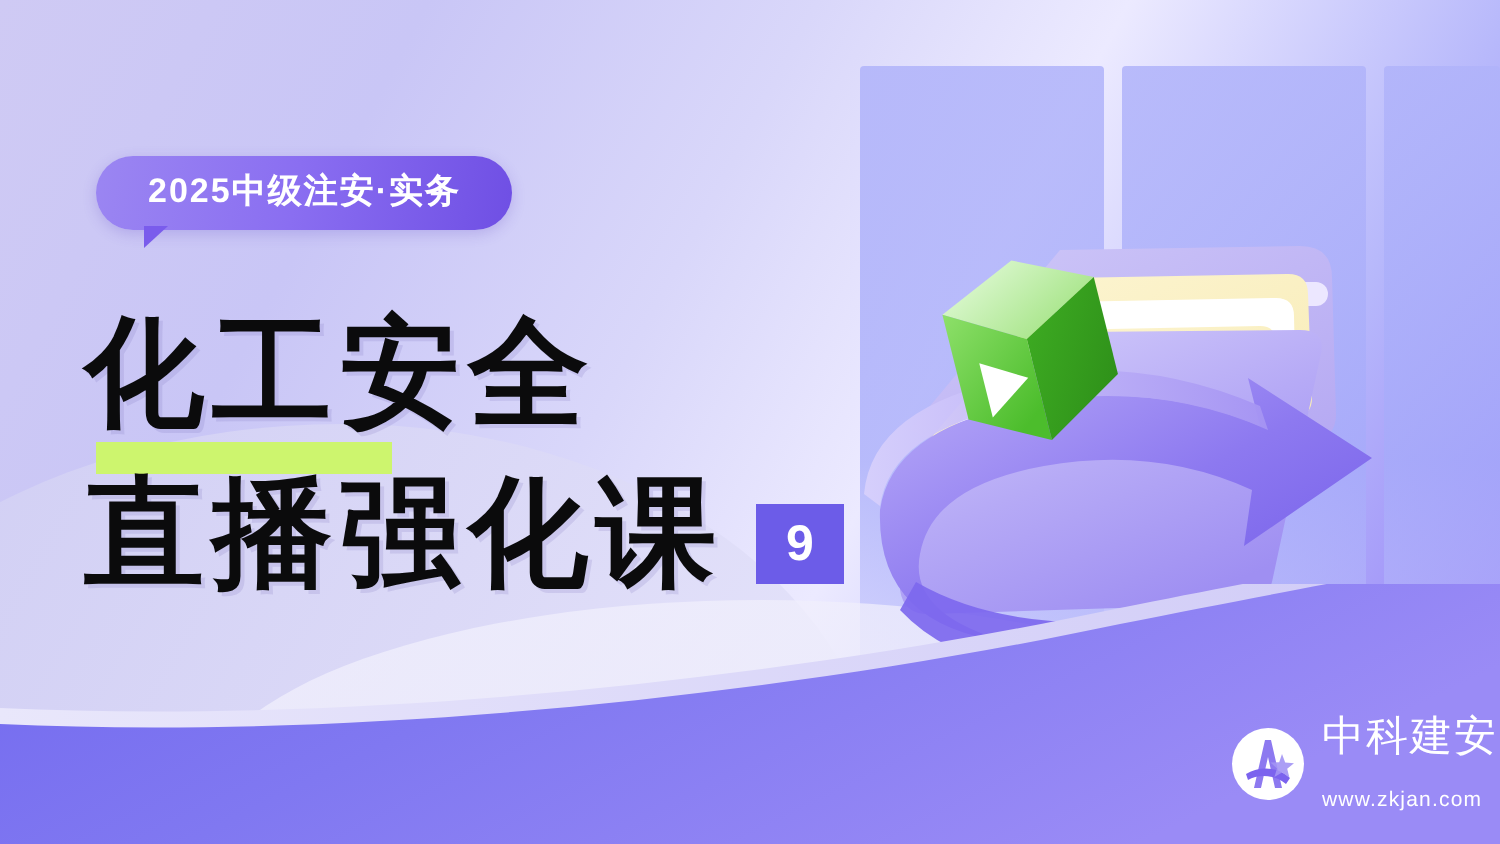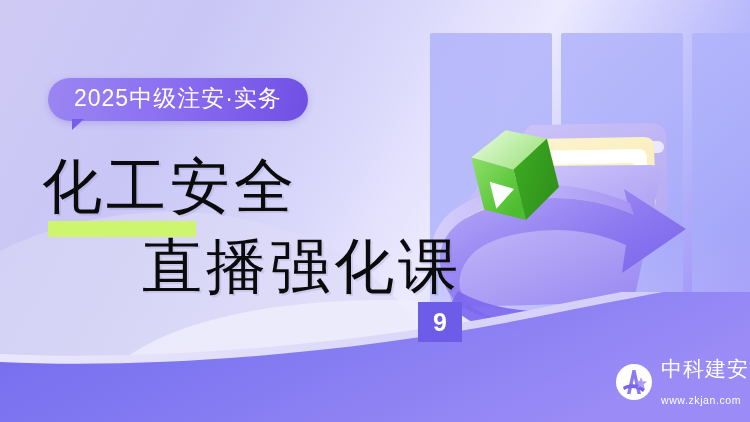"2025中级注安·实务" .pill { font-size: 23px -> 17px; font-weight: none -> bold }
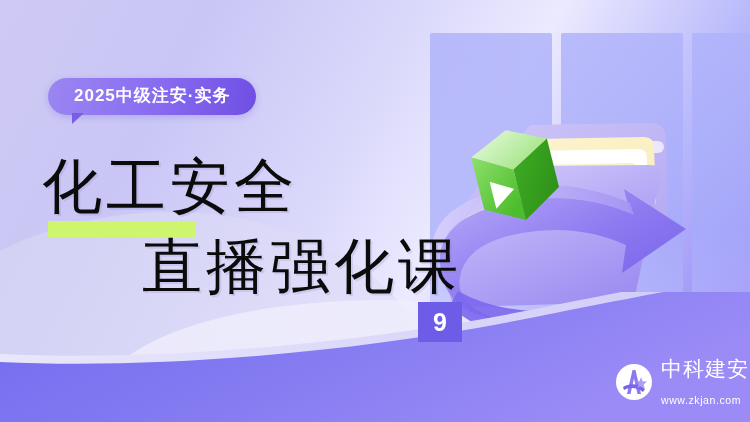"化工安全" .hl-line { font-weight: normal -> bold }
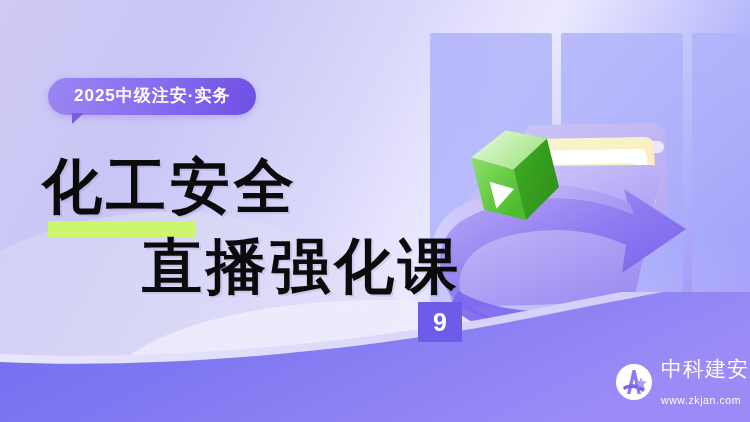"直播强化课" .hl-row2 { flex-direction: column -> none }
